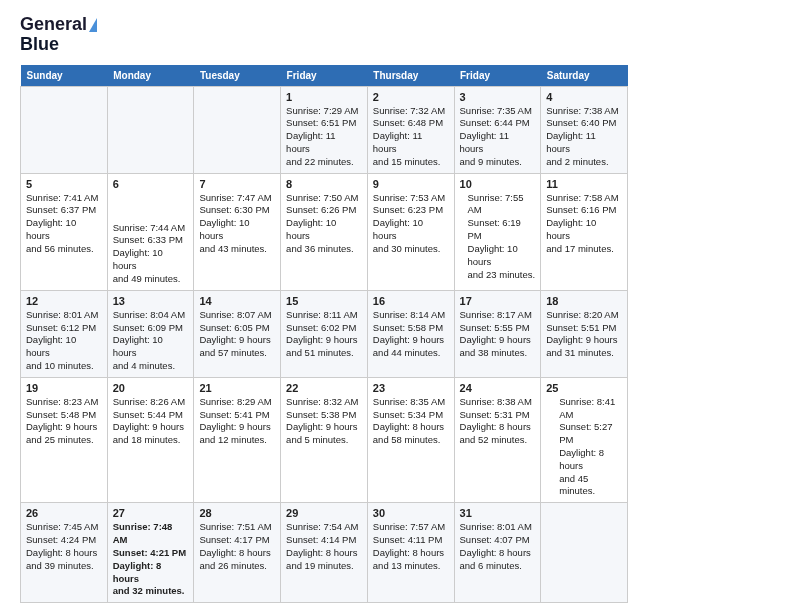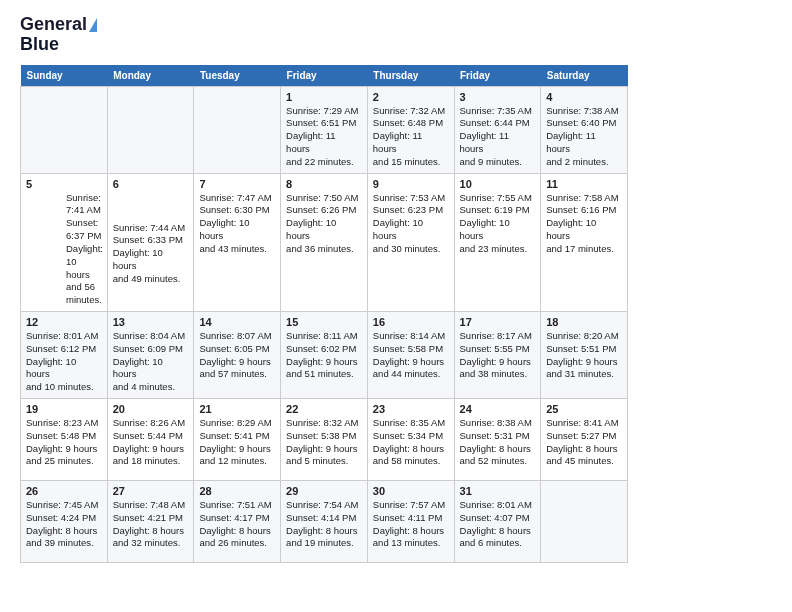"Sunrise: 7:41 AM" div.cell-content { margin-left: 40px -> none }
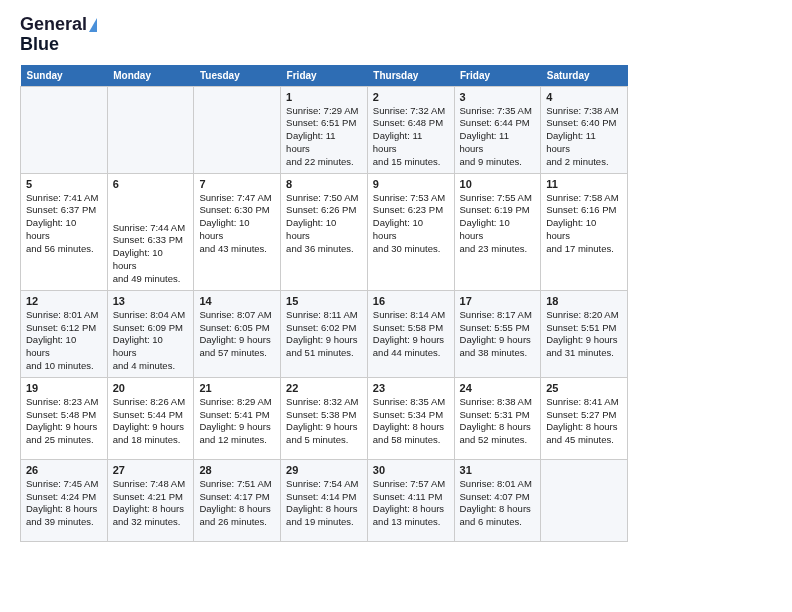"Sunrise: 7:55 AM" div.cell-content { margin-left: none -> 8px }
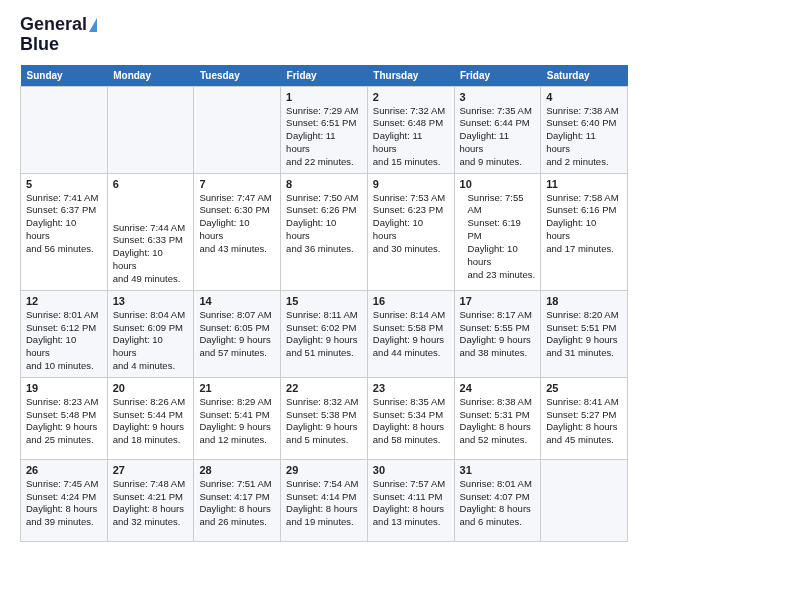"Sunrise: 8:41 AM" div.cell-content { margin-left: none -> 13px }
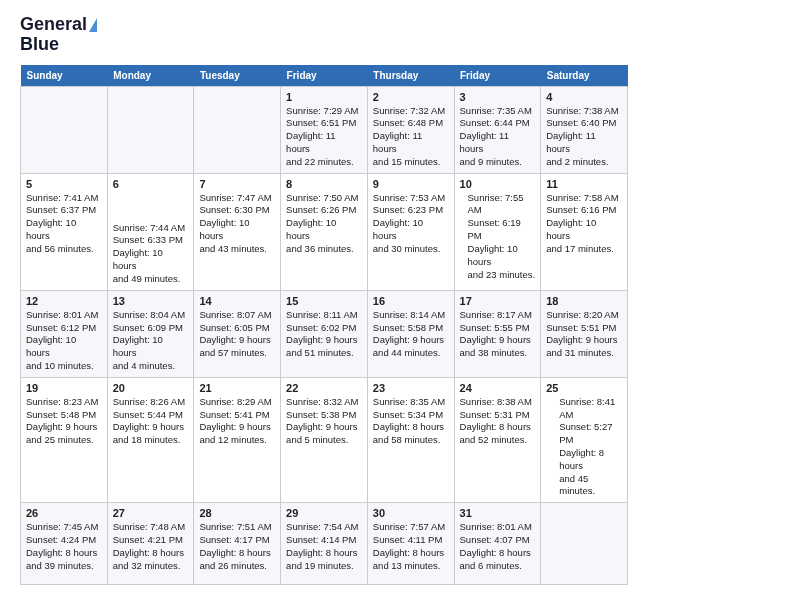"Sunrise: 7:48 AM" div.cell-content { font-weight: none -> bold }
